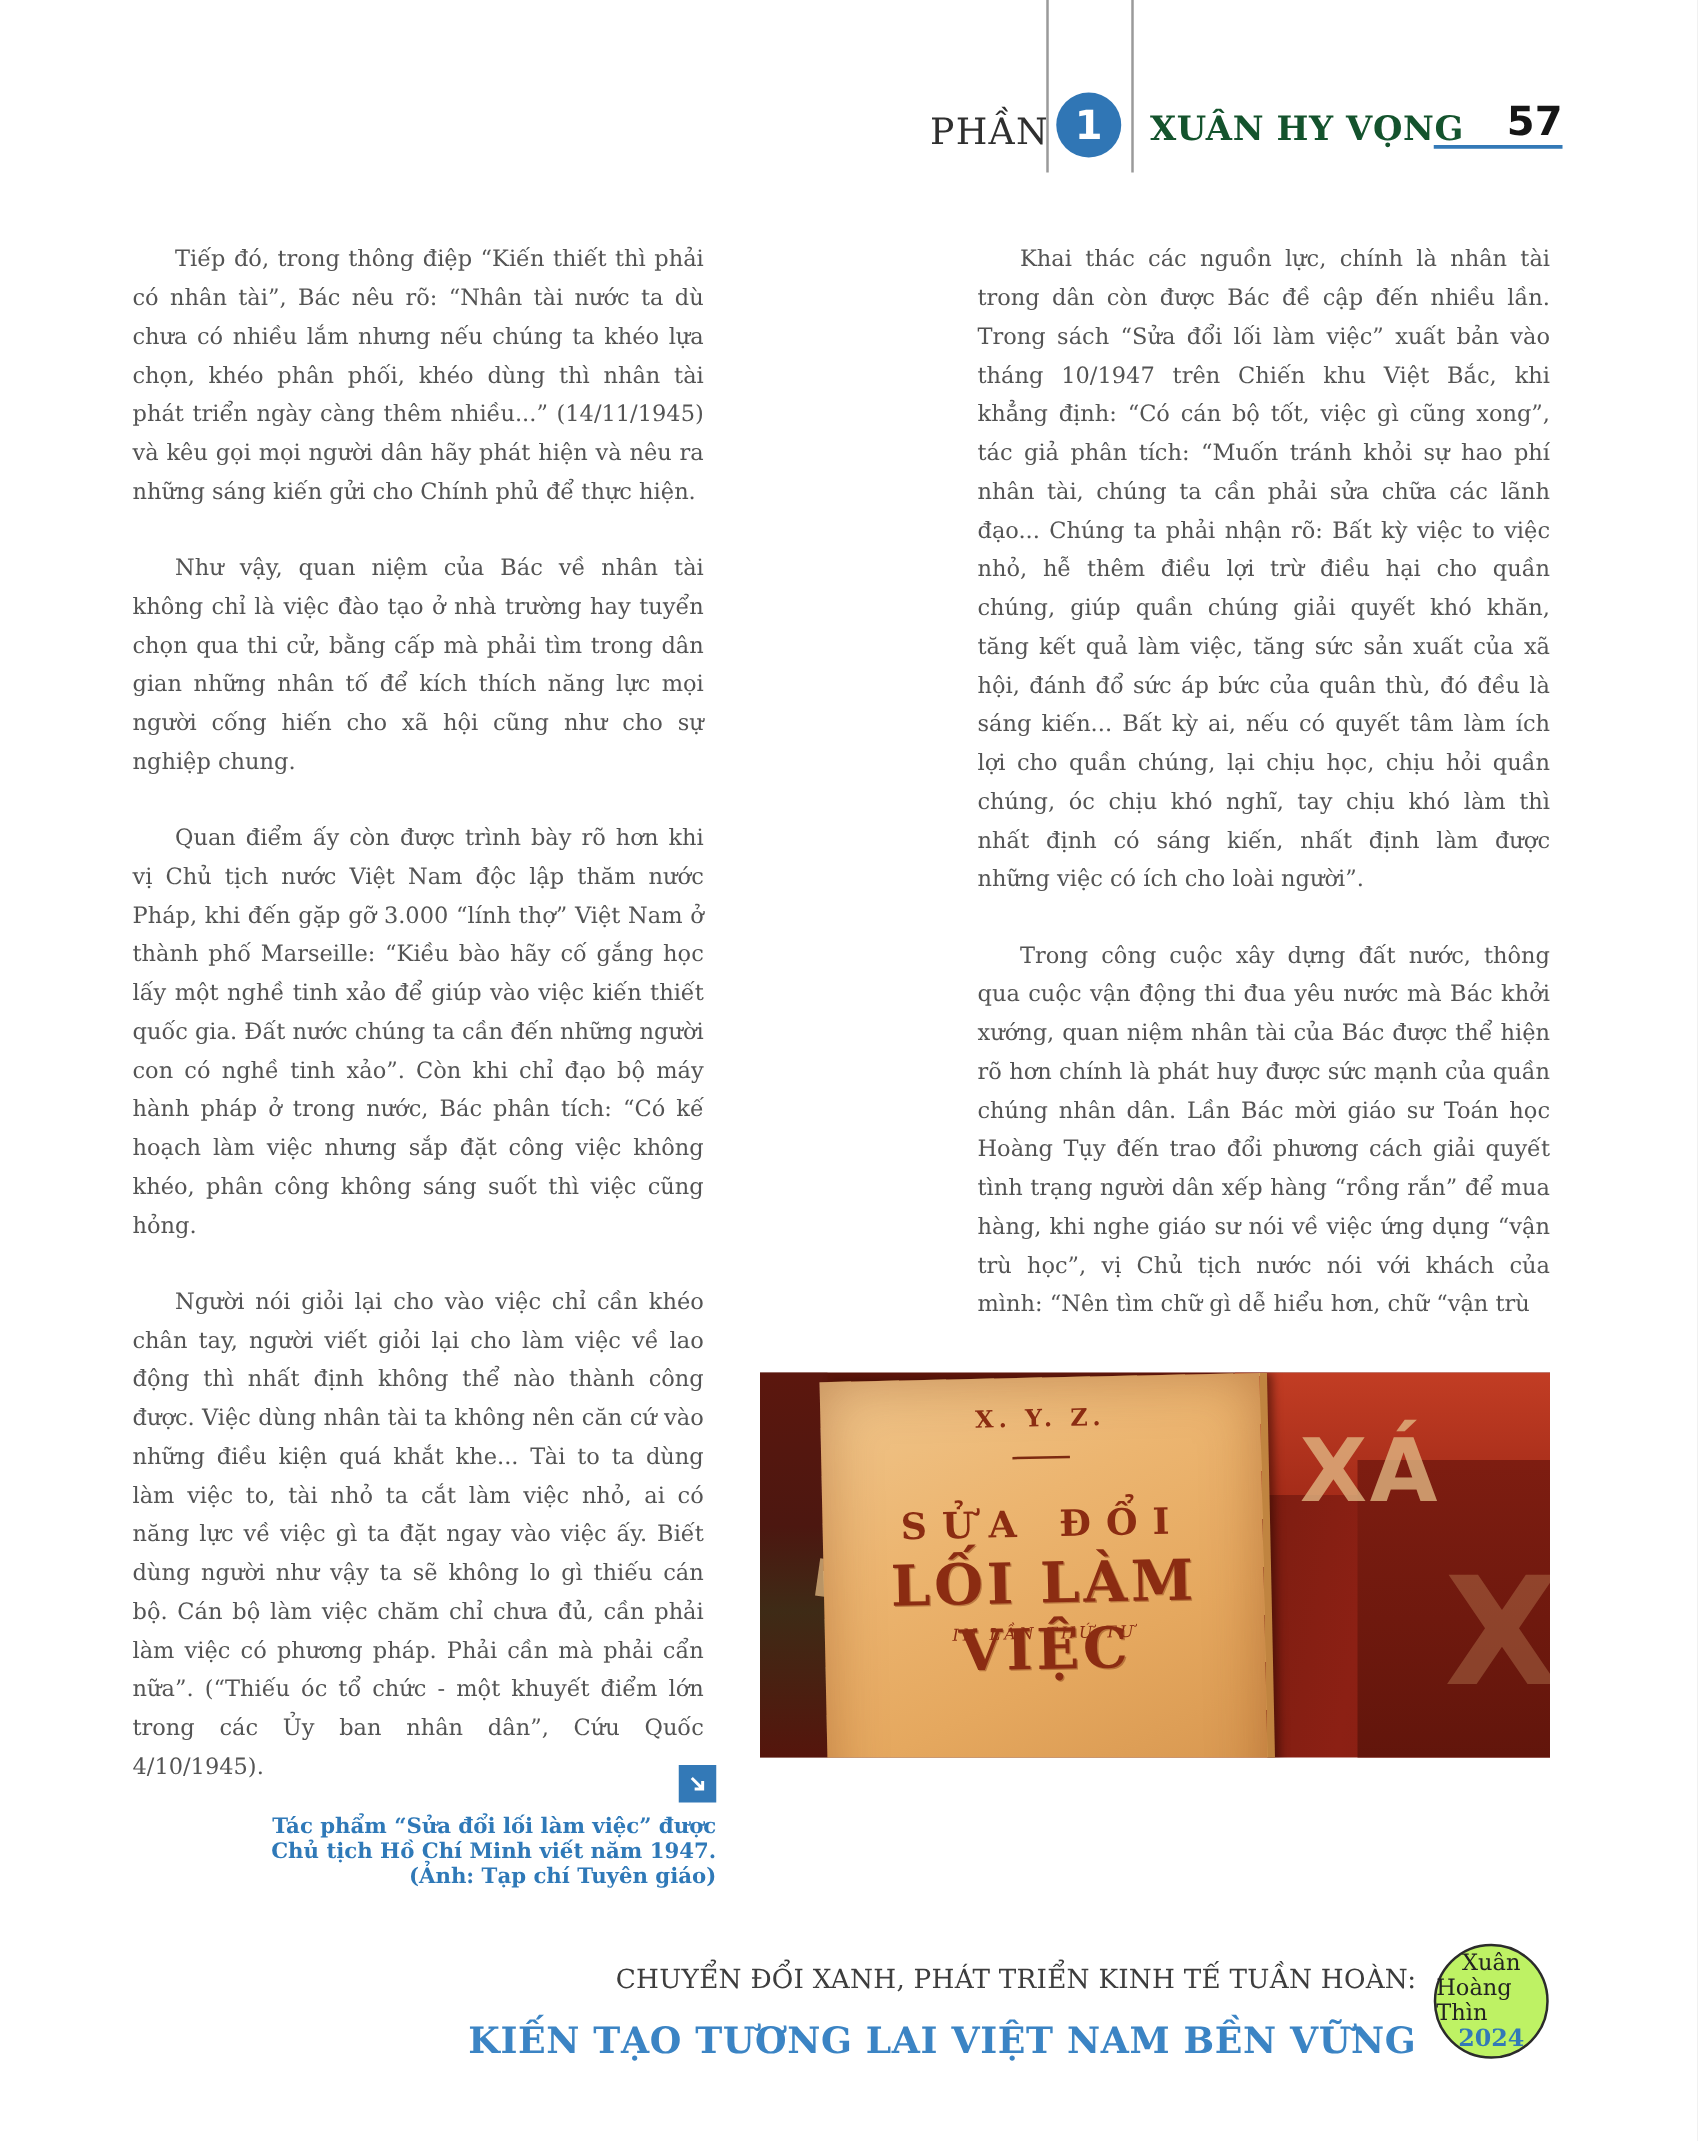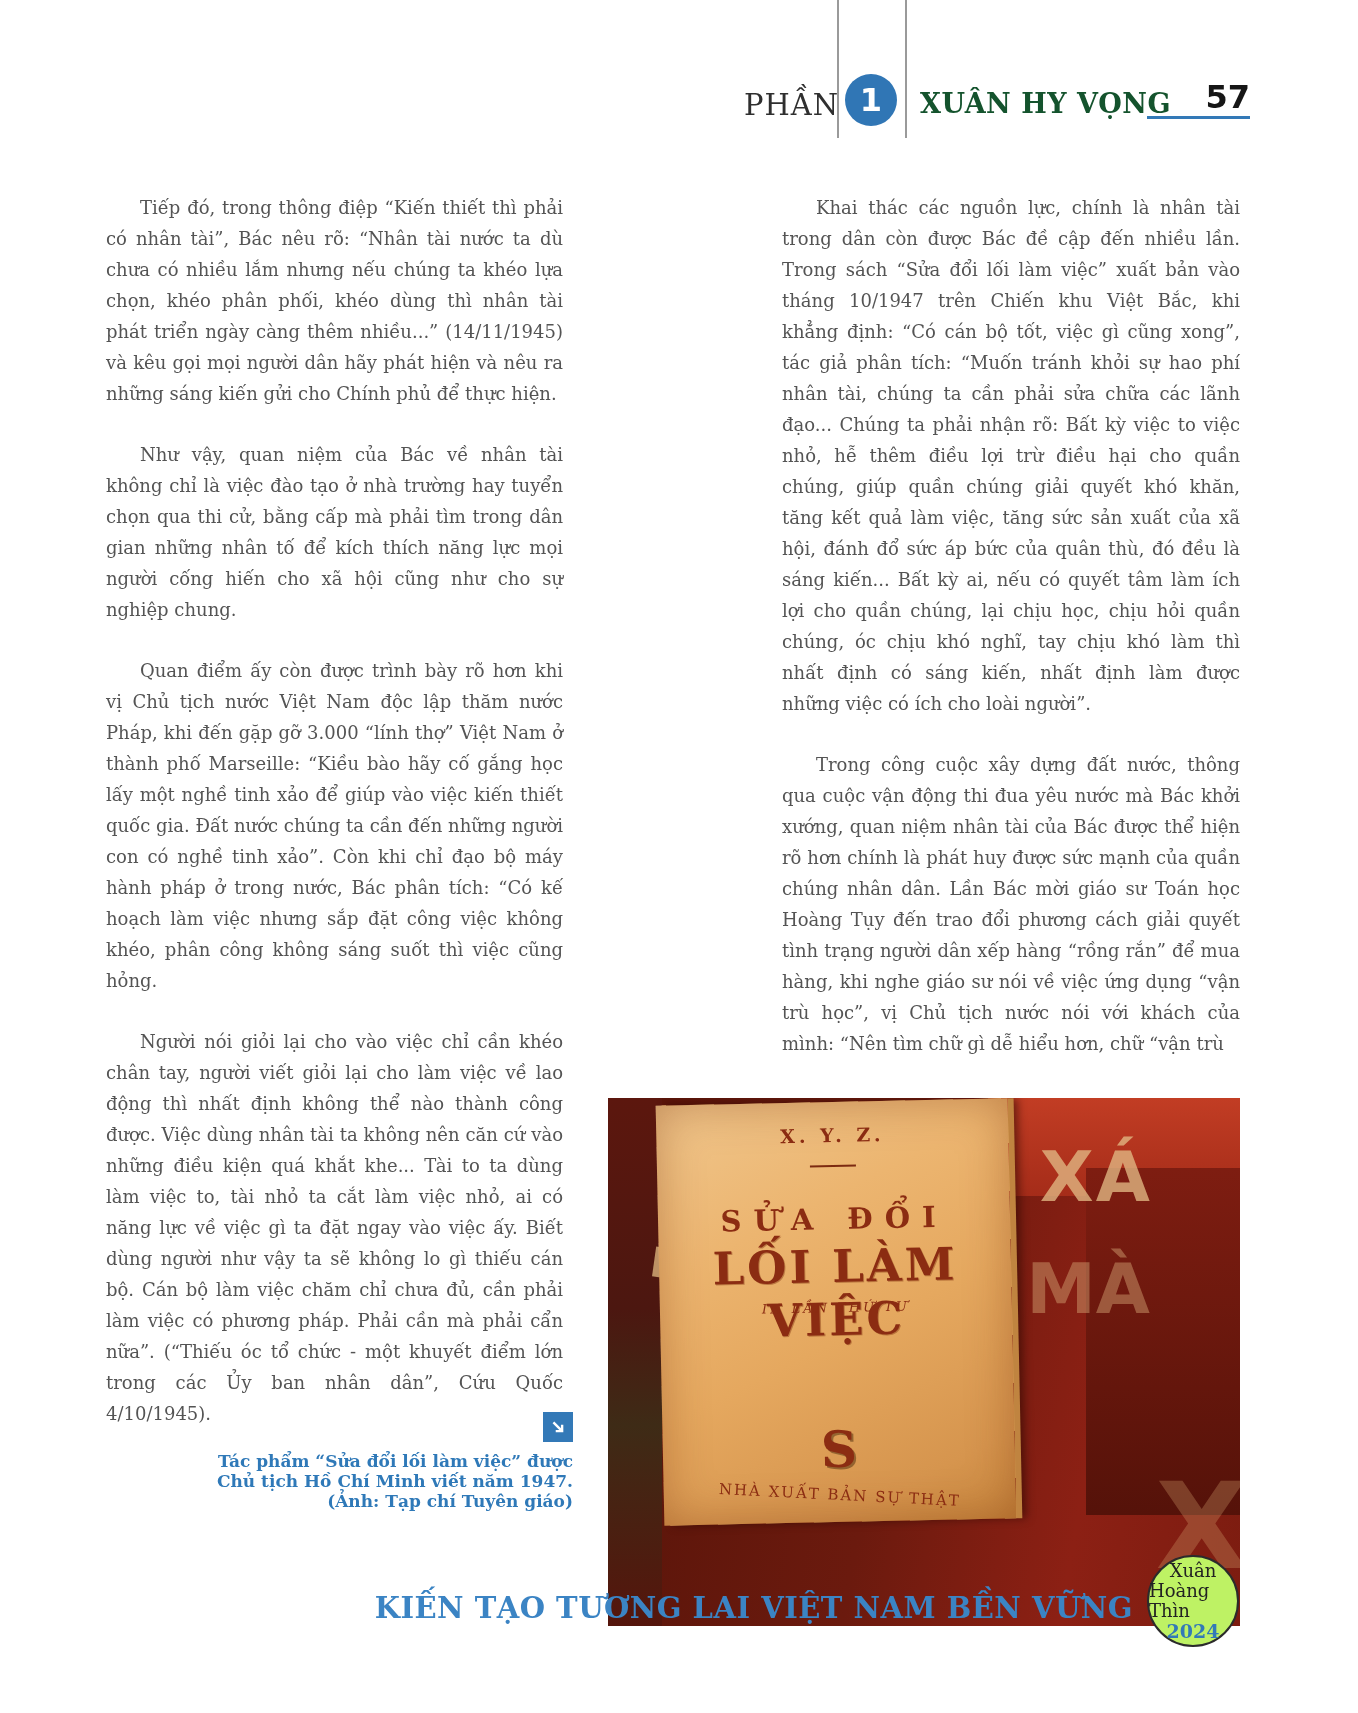"XÁ" .photo { height: 528px -> 308px }
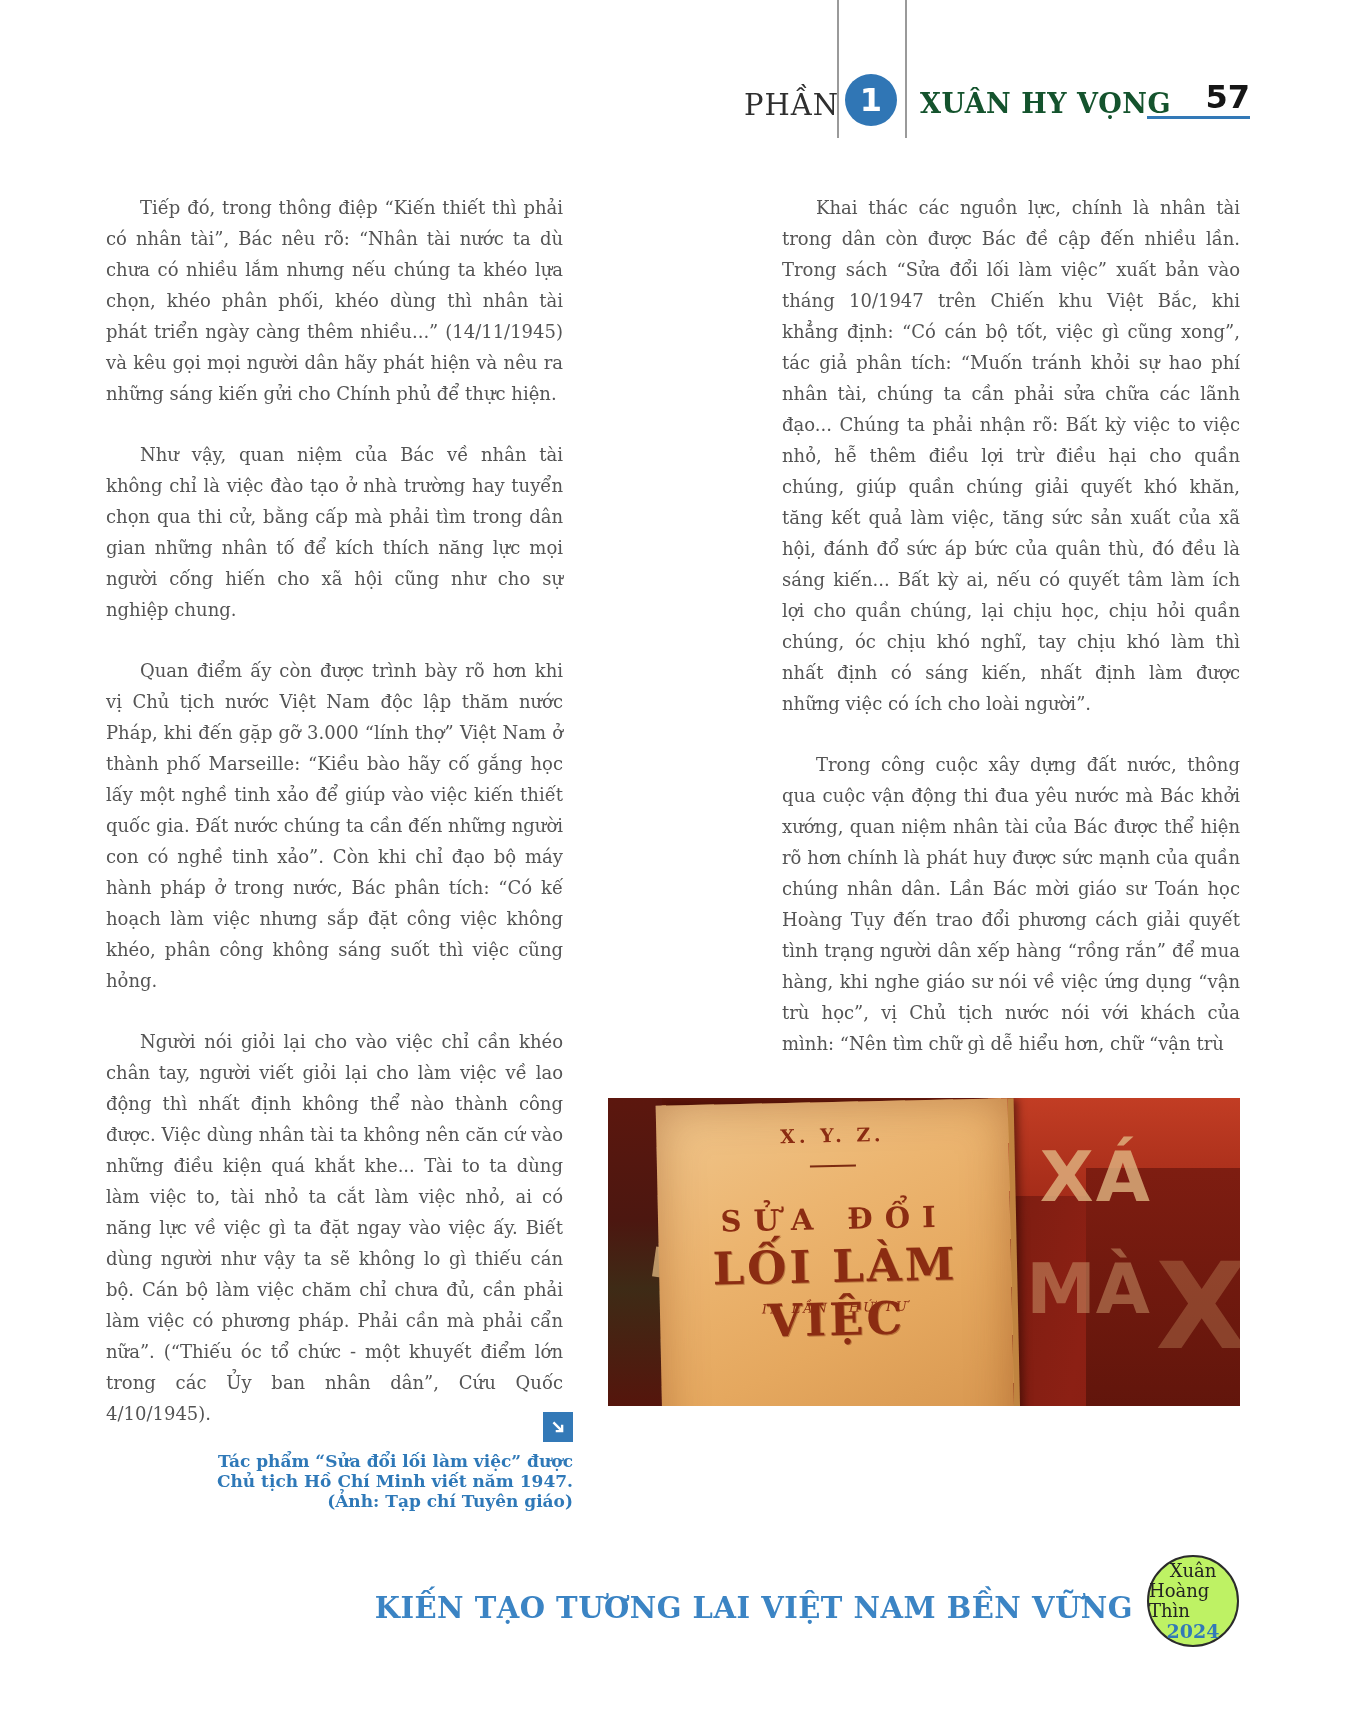"MÀ" div.stencil { html: <div>MÀ</div> -> none }
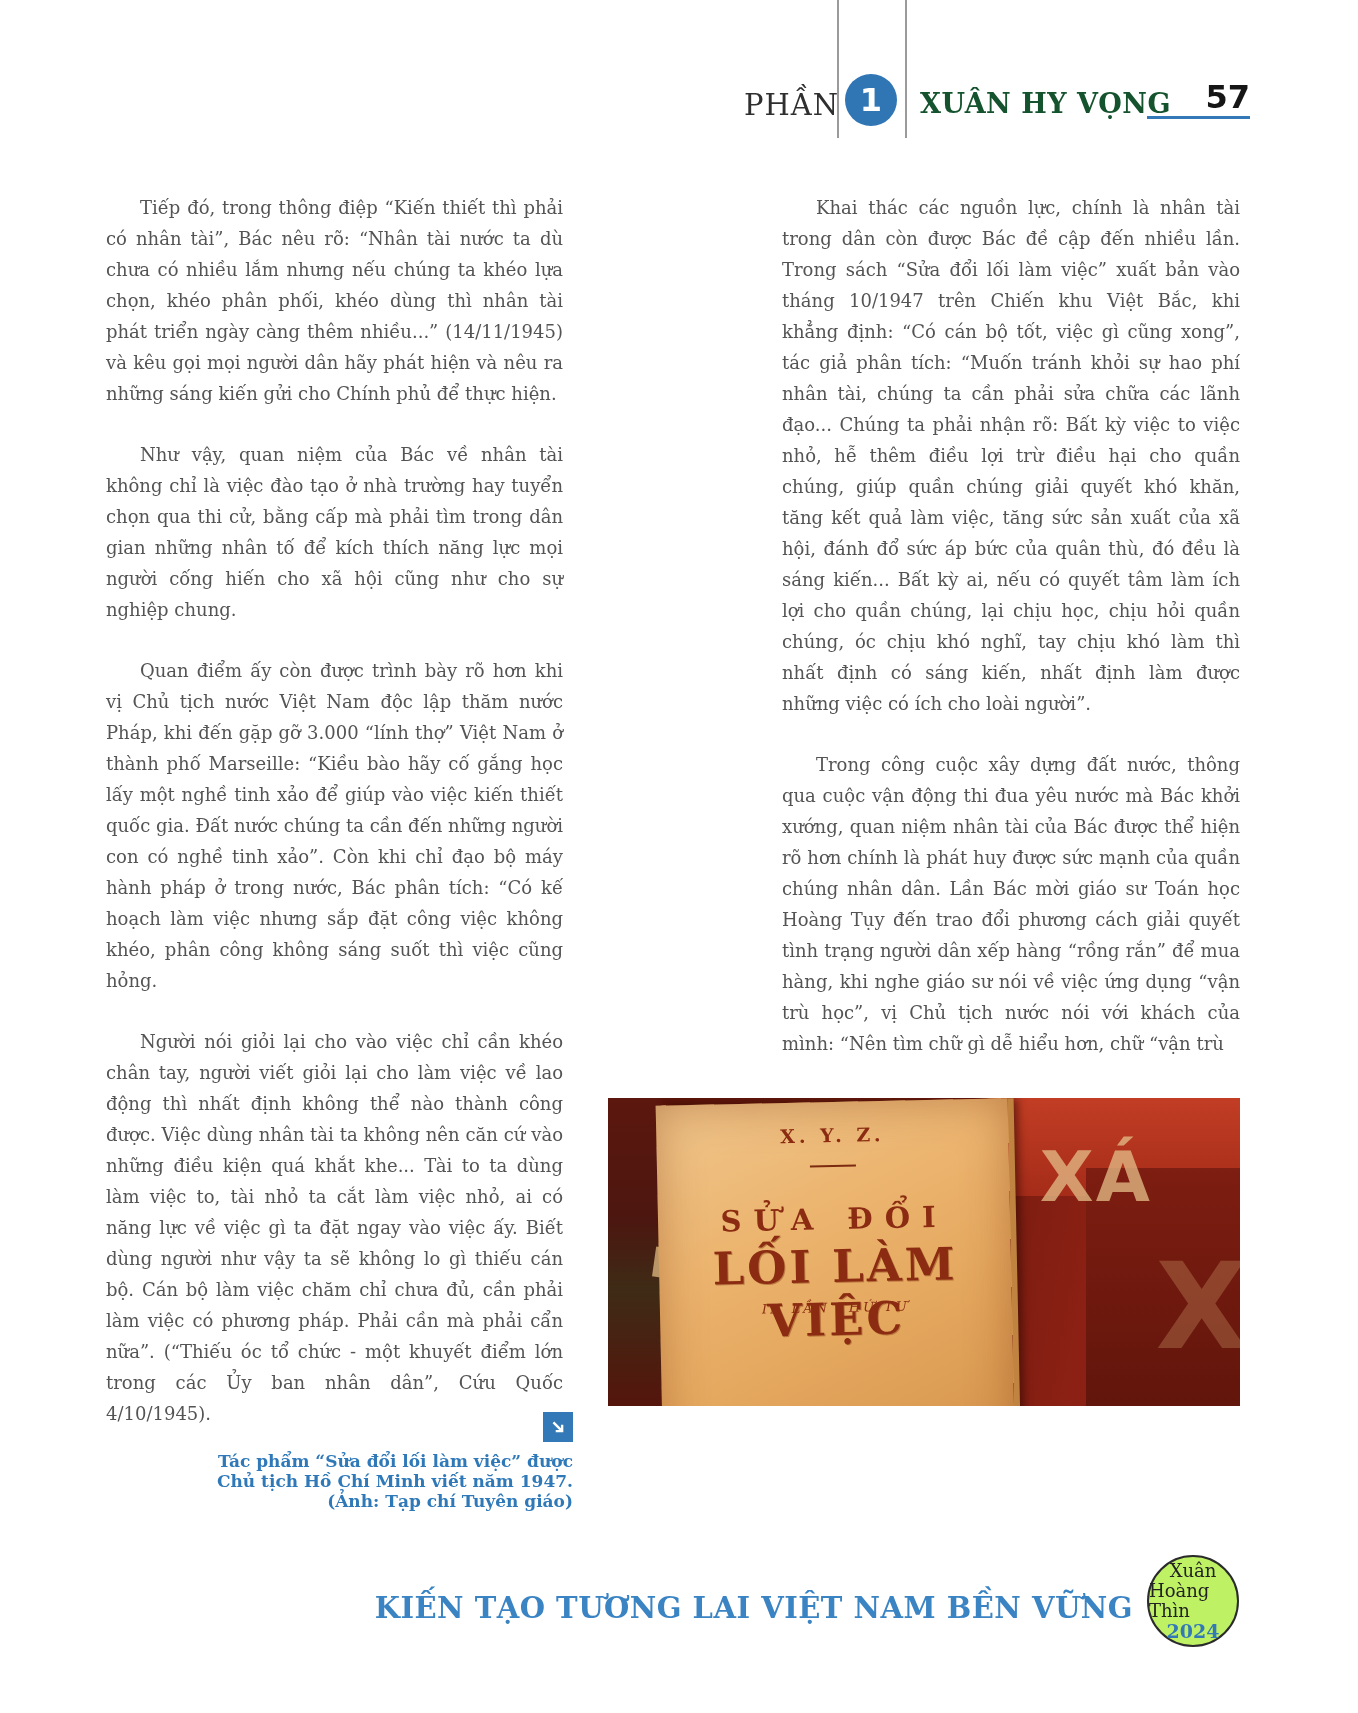"CHUYỂN ĐỔI XANH, PHÁT TRIỂN" div.footer-line1 { html: none -> <div>CHUYỂN ĐỔI XANH, PHÁT TRIỂN KINH TẾ TUẦN HOÀN:</div> }
